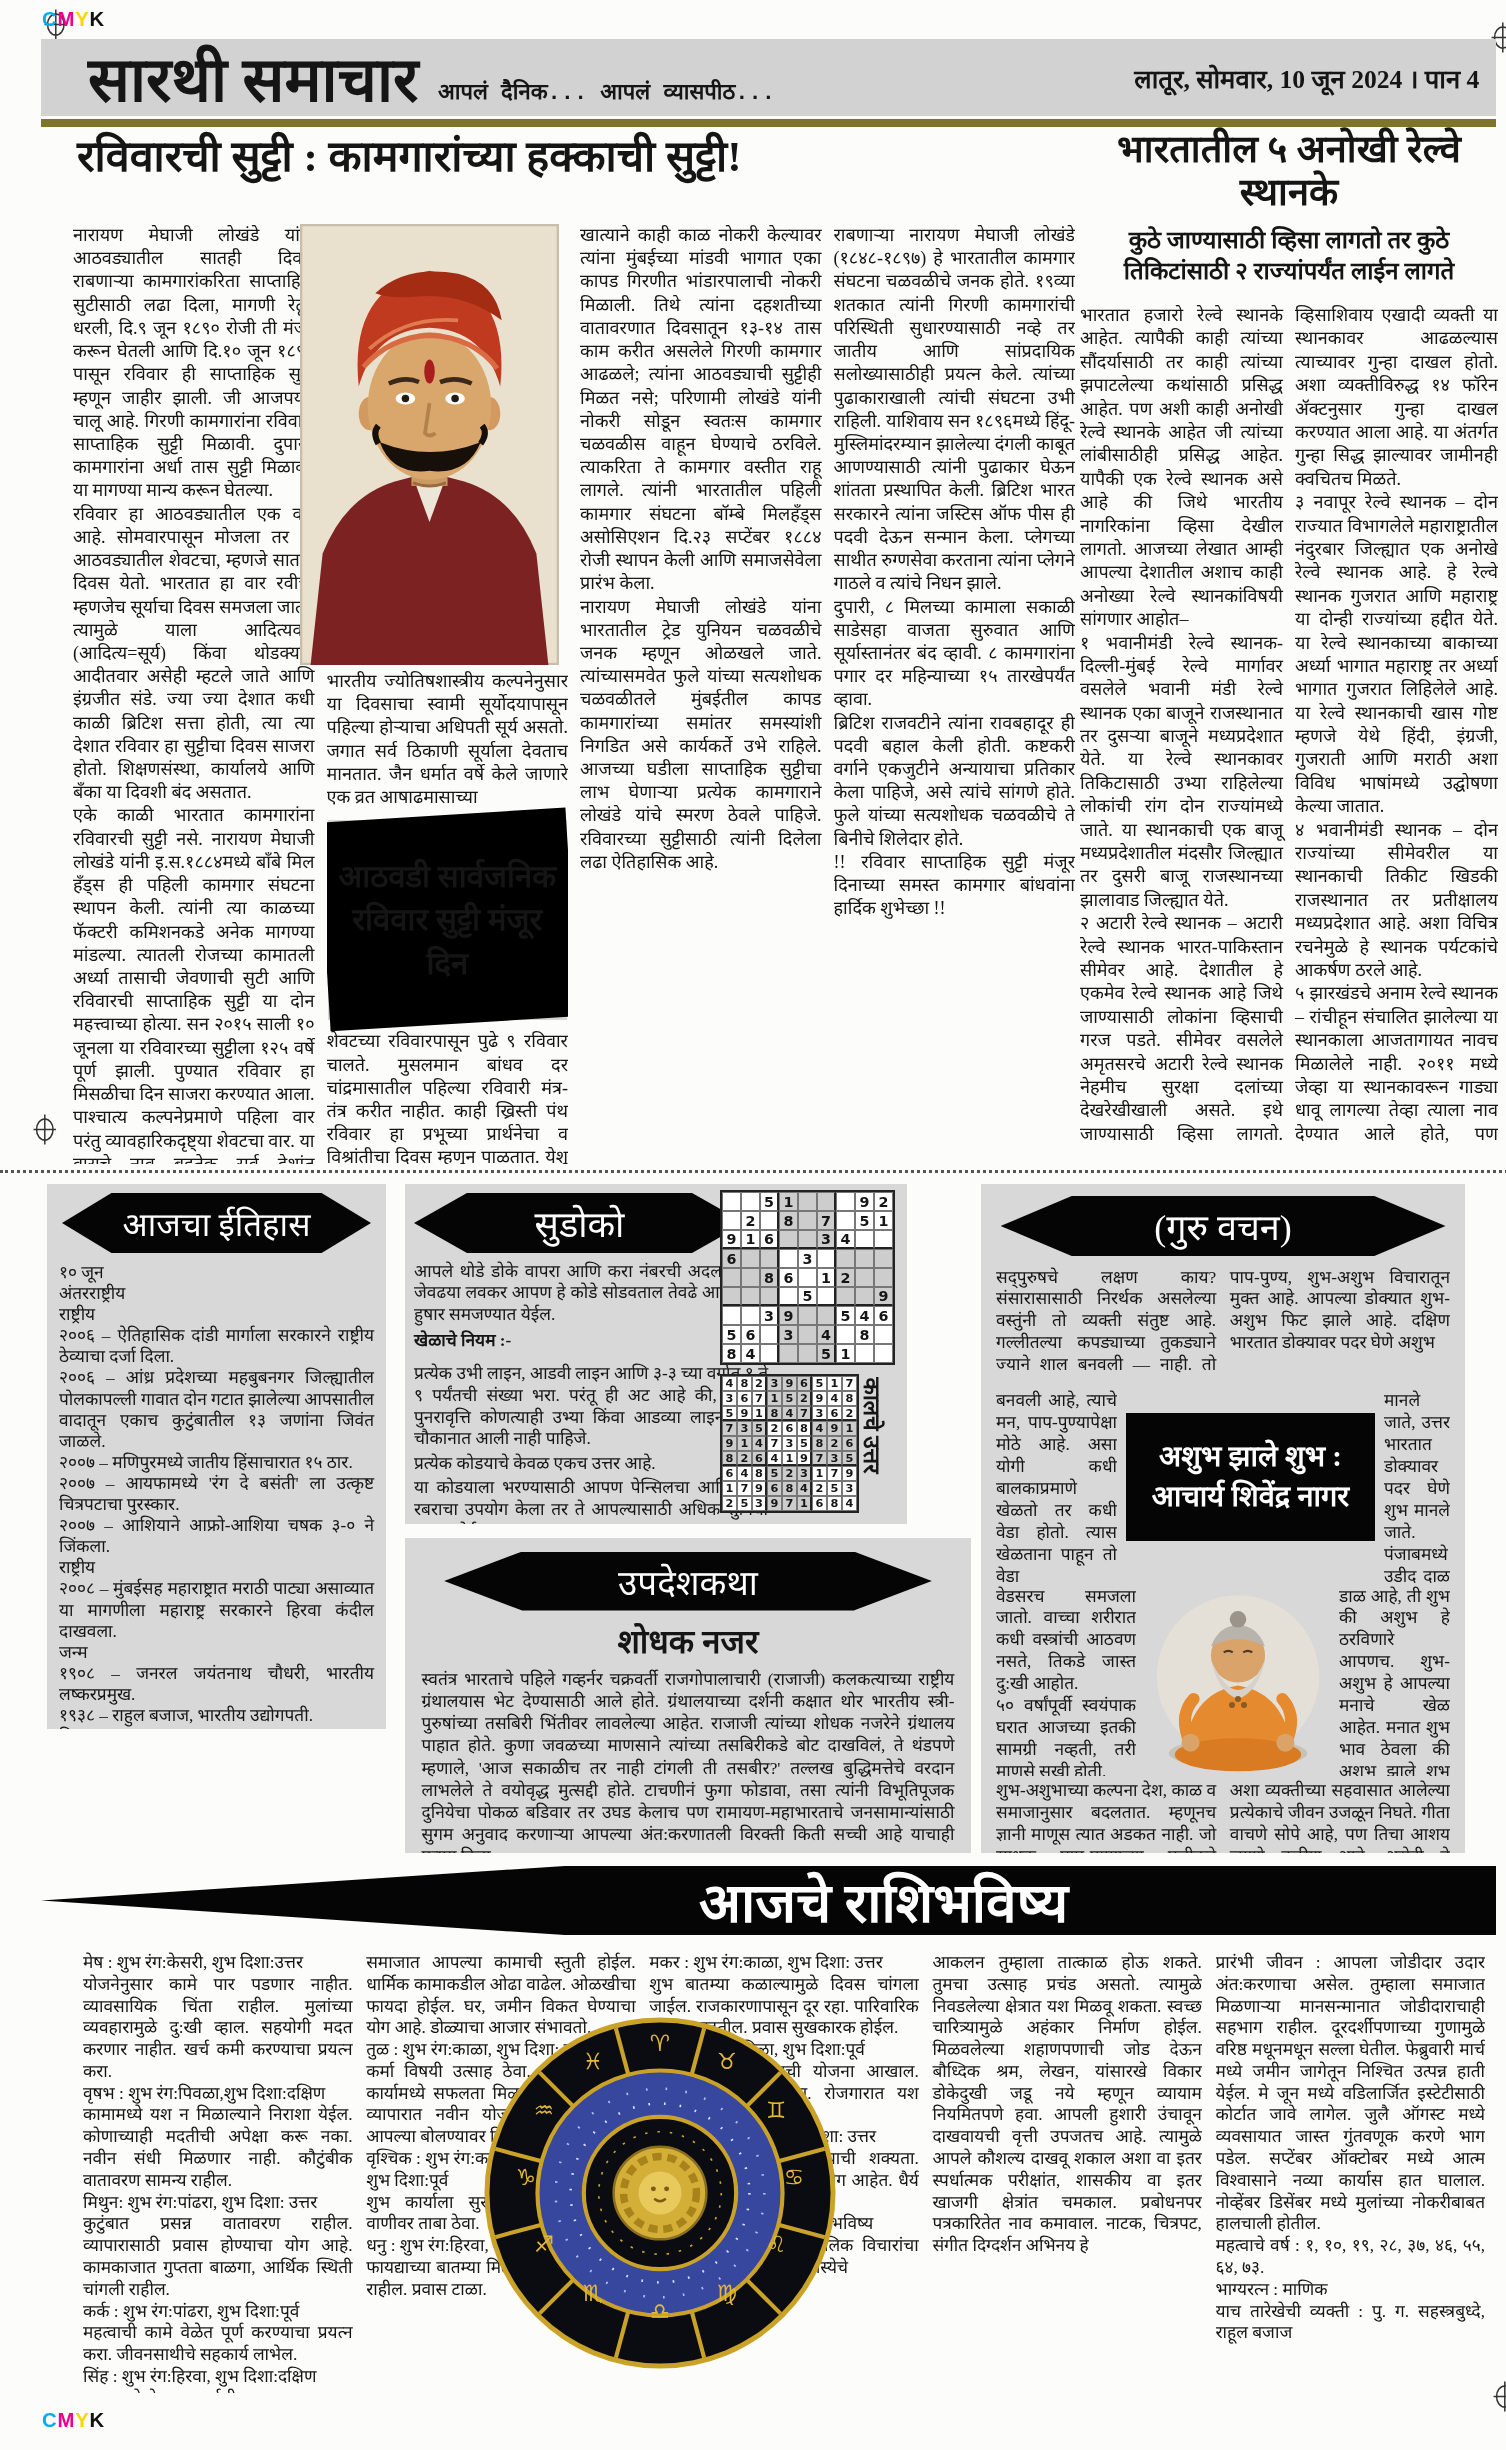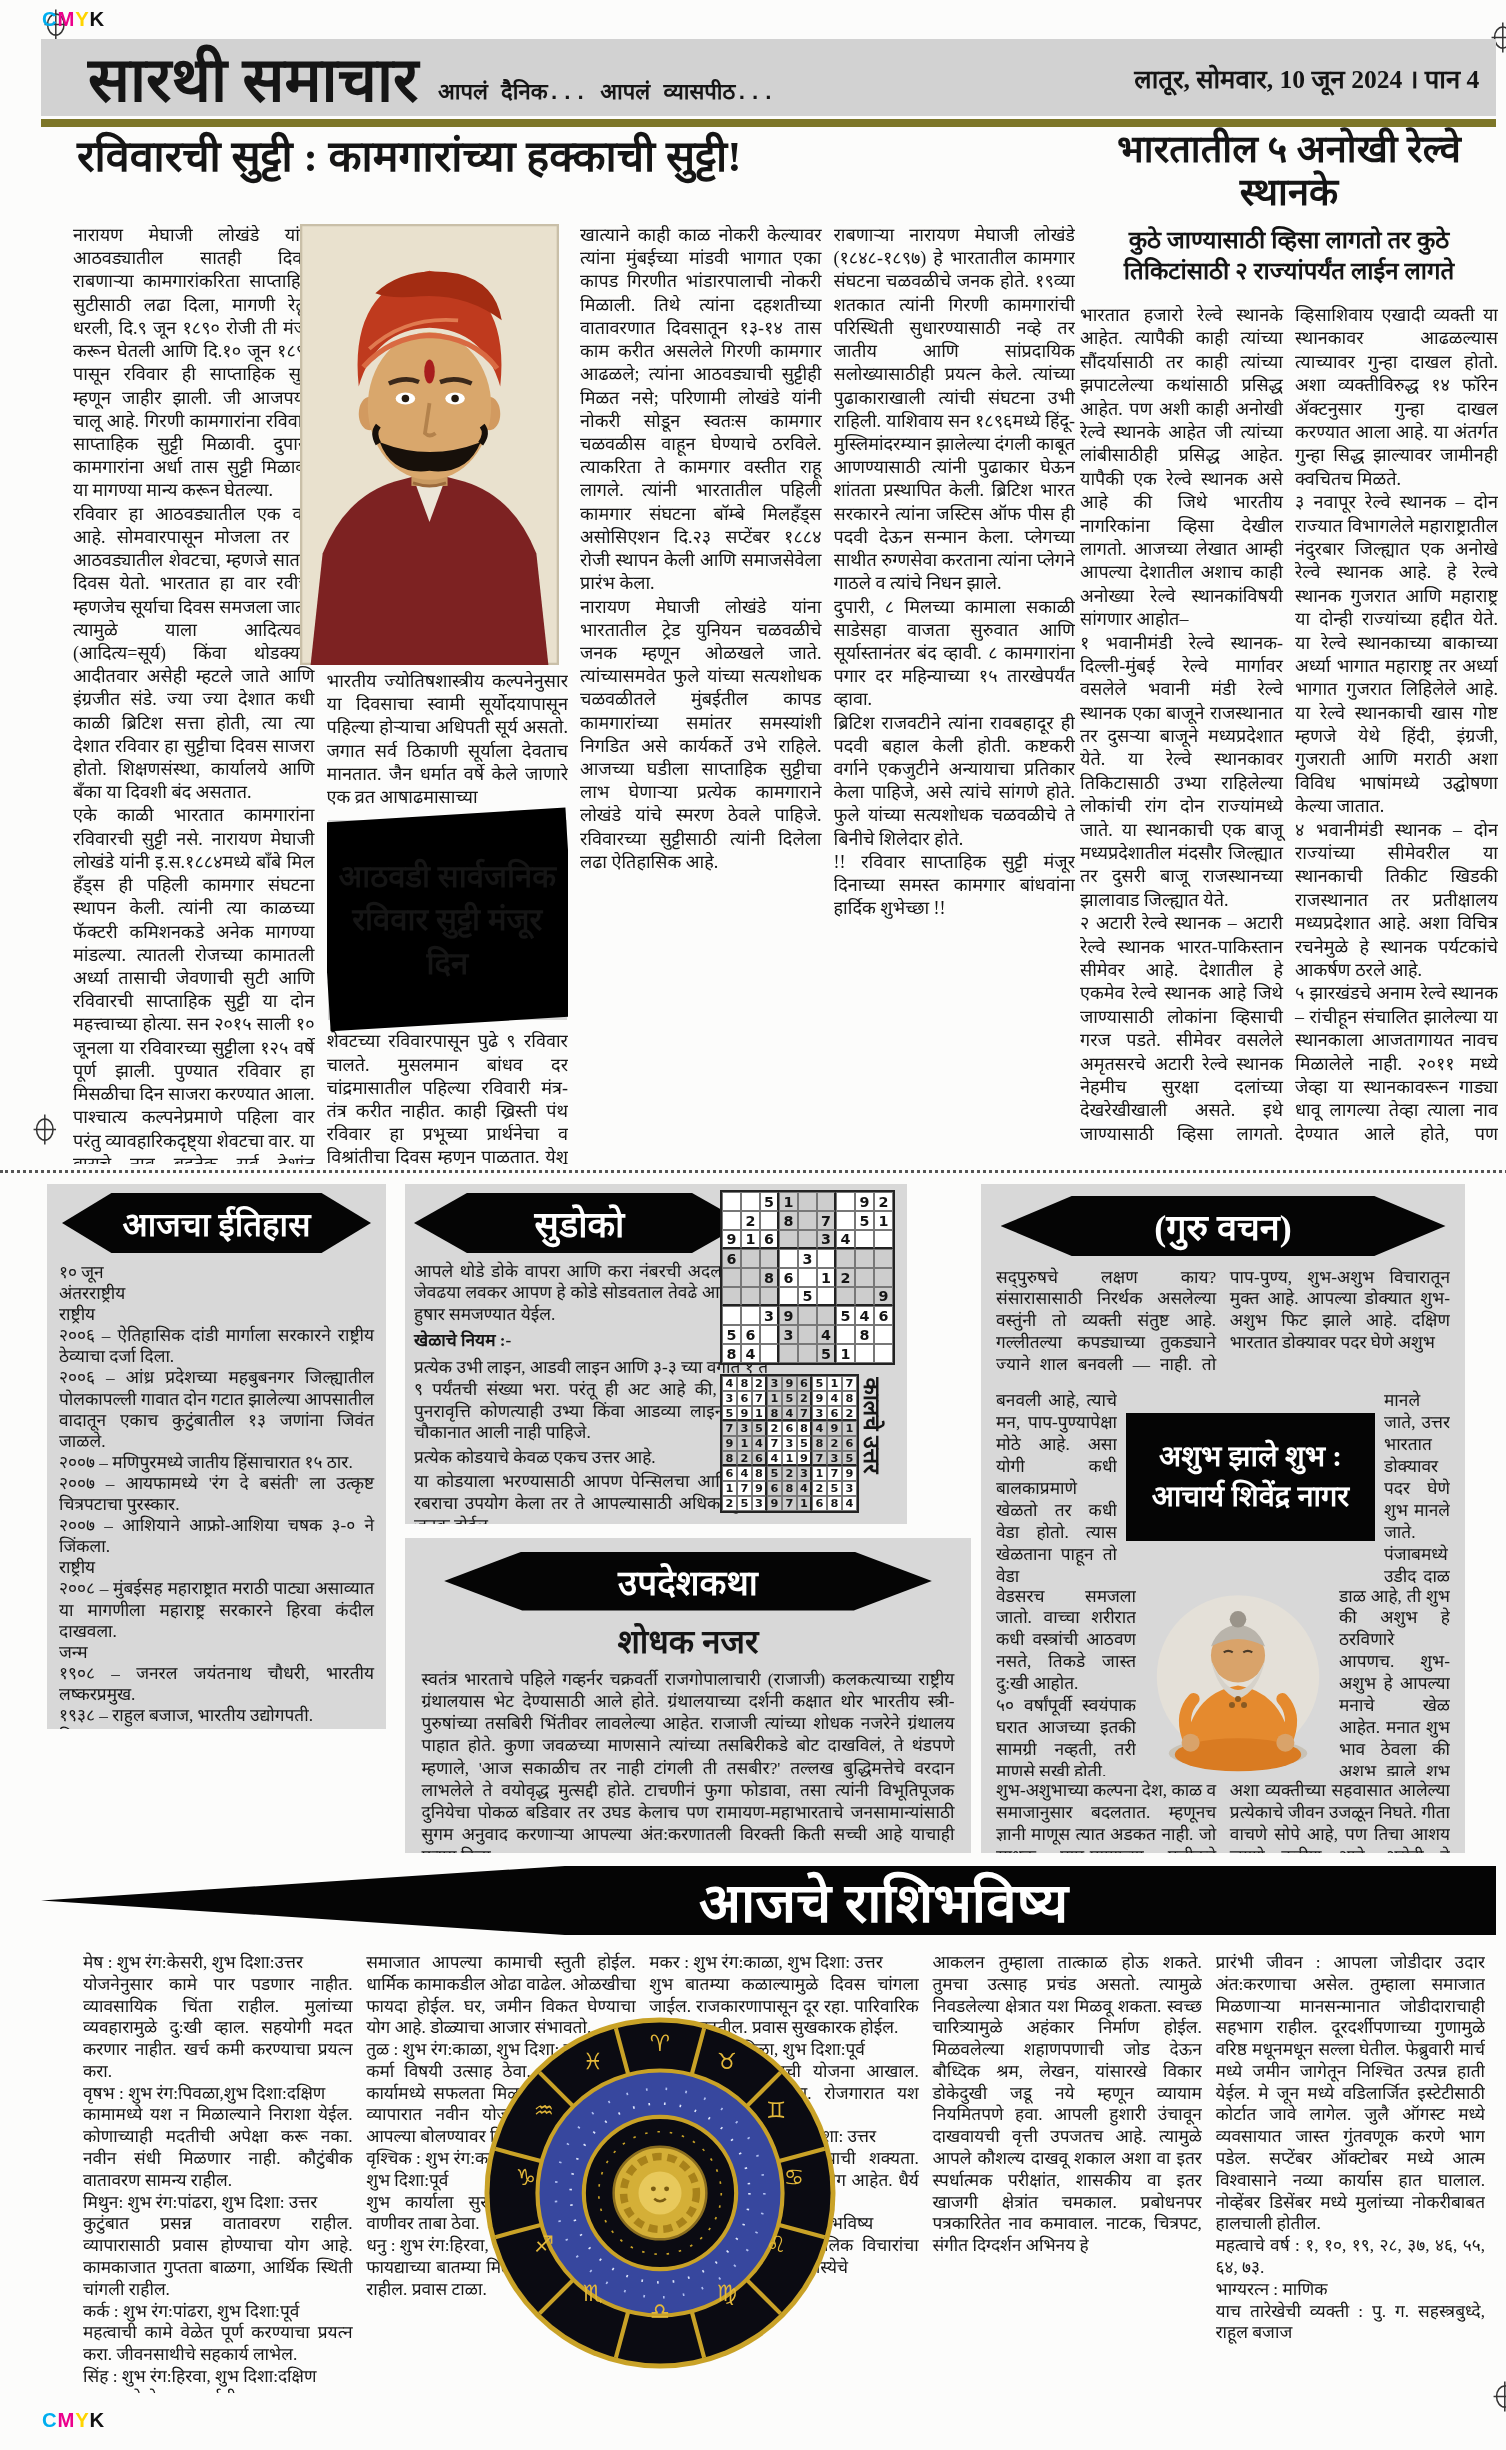"आजचा ईतिहास" .banner { font-weight: bold -> normal }
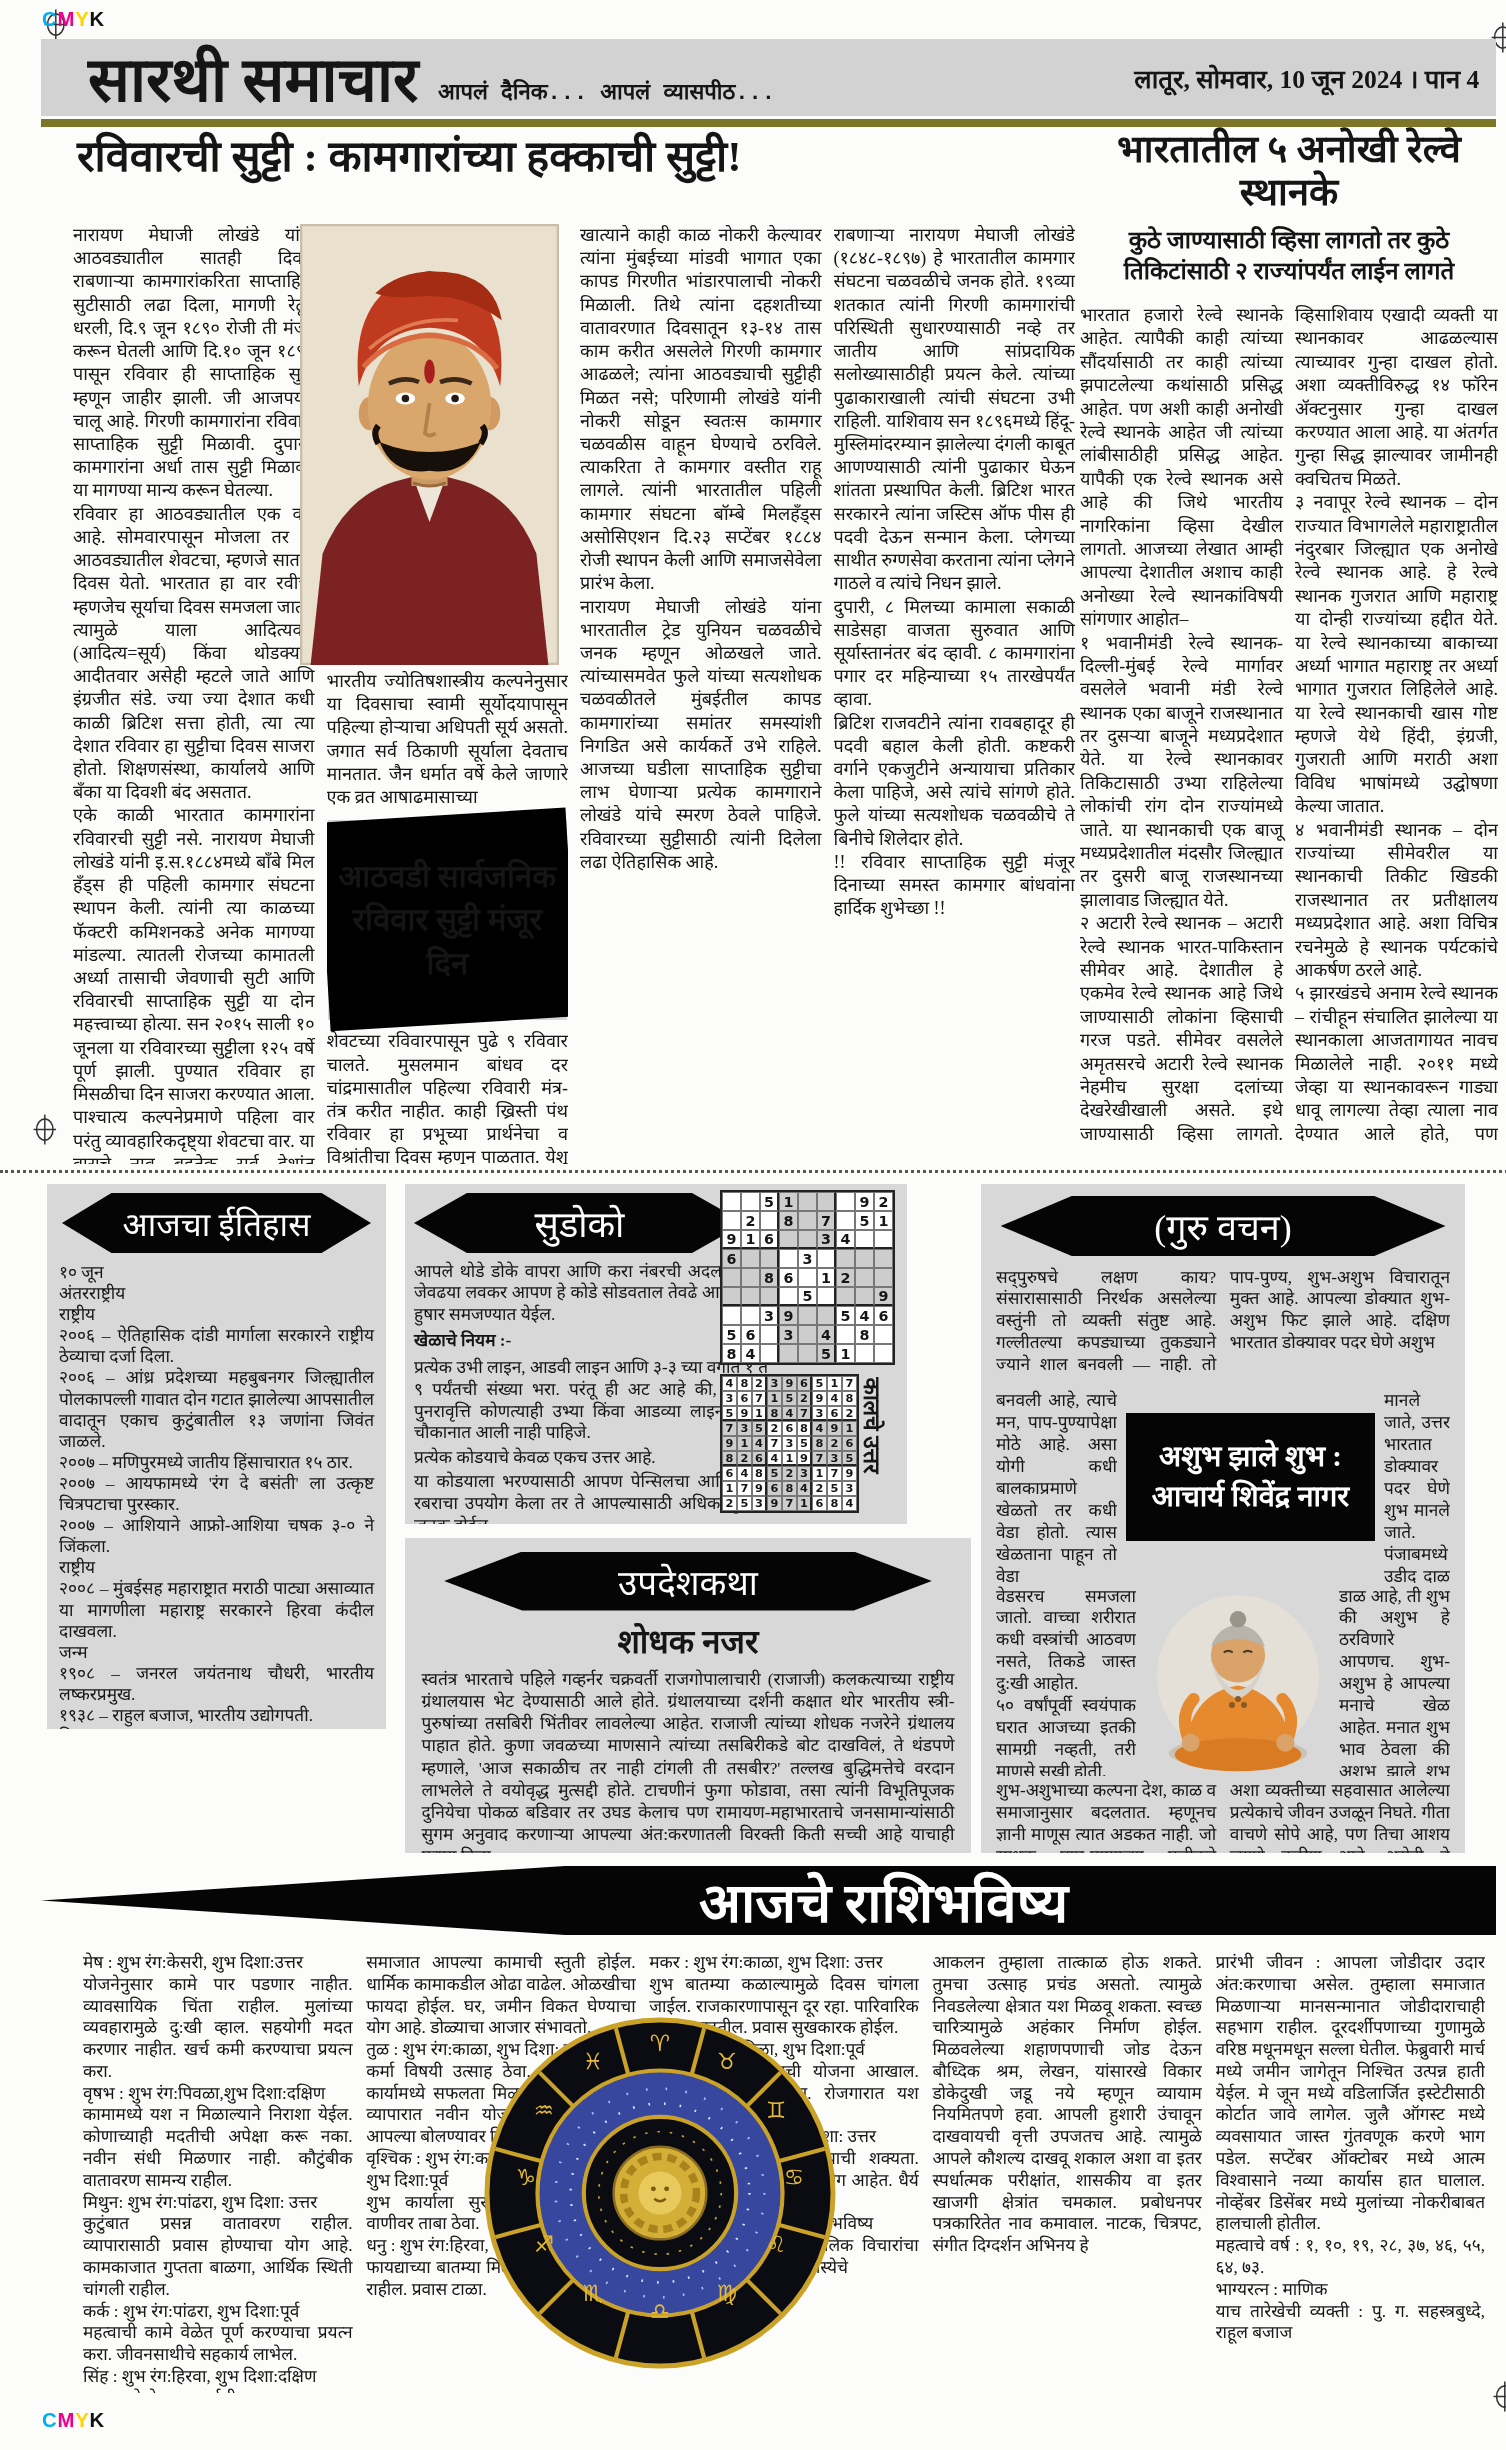"खेळाचे नियम :-" .sud-rules-title { margin: 3px 0 6px -> 3px 0 12px }
